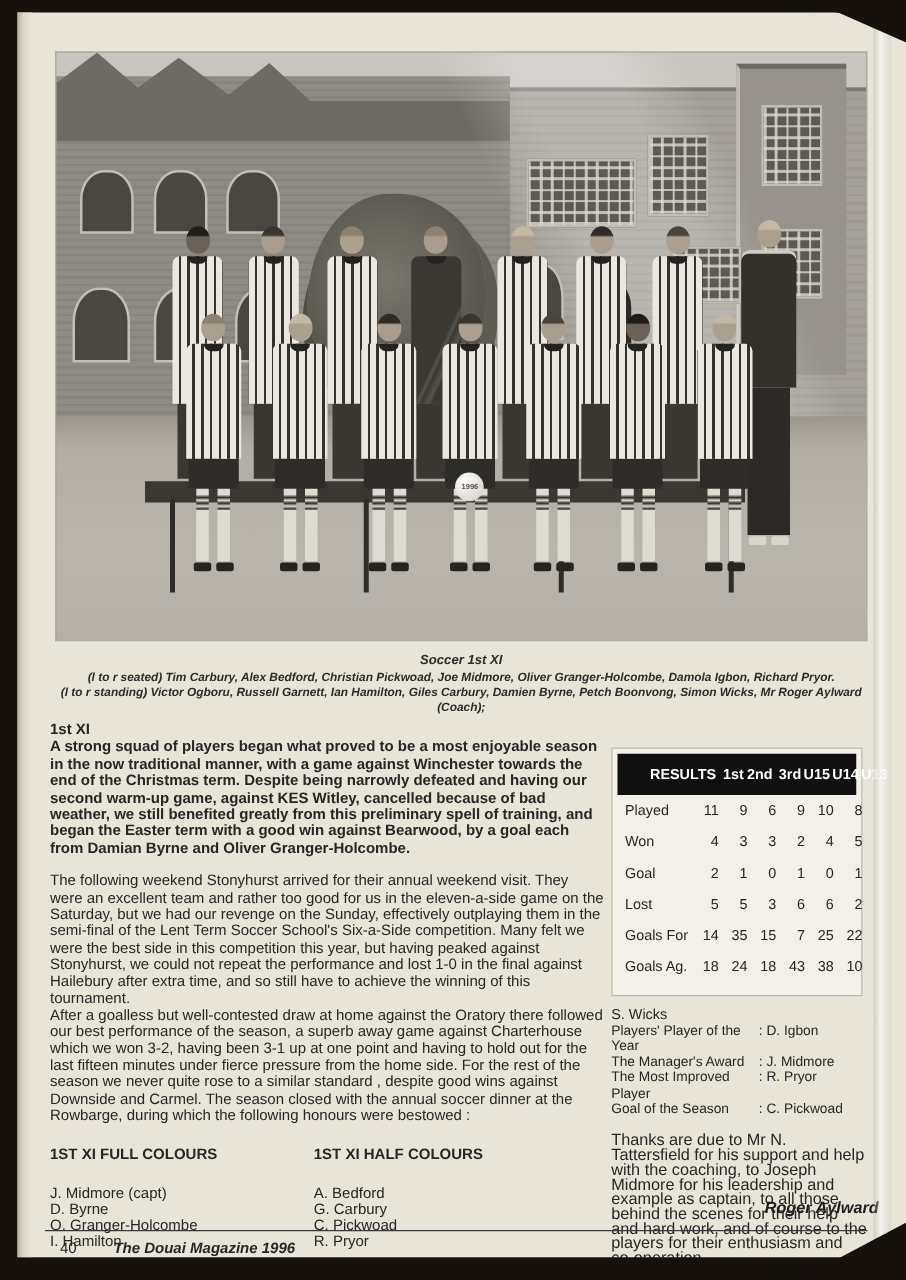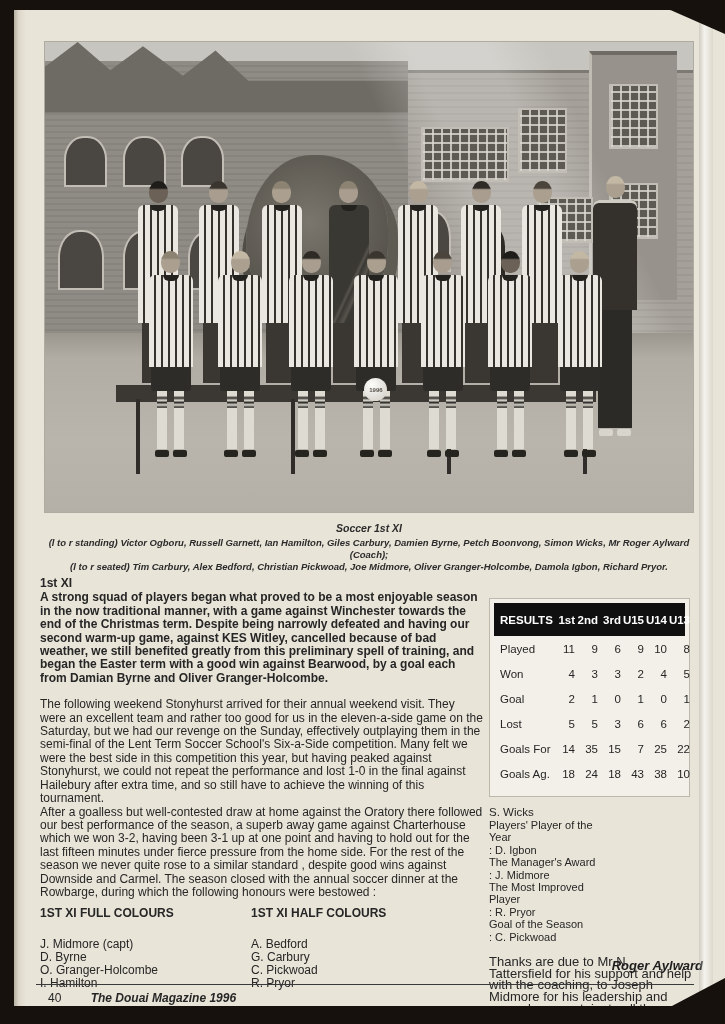"(l to r standing) Victor" div.cap-line { order: before "(l to r seated) Tim" -> after "(l to r seated) Tim" }
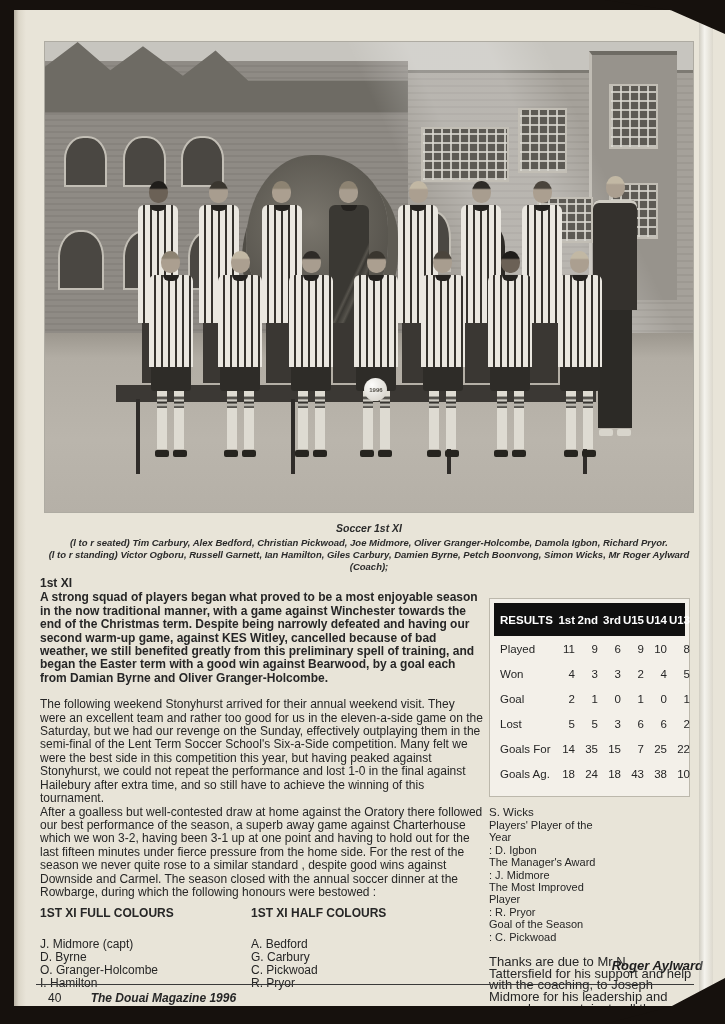"RESULTS" .t-head { padding-left: none -> 20px }
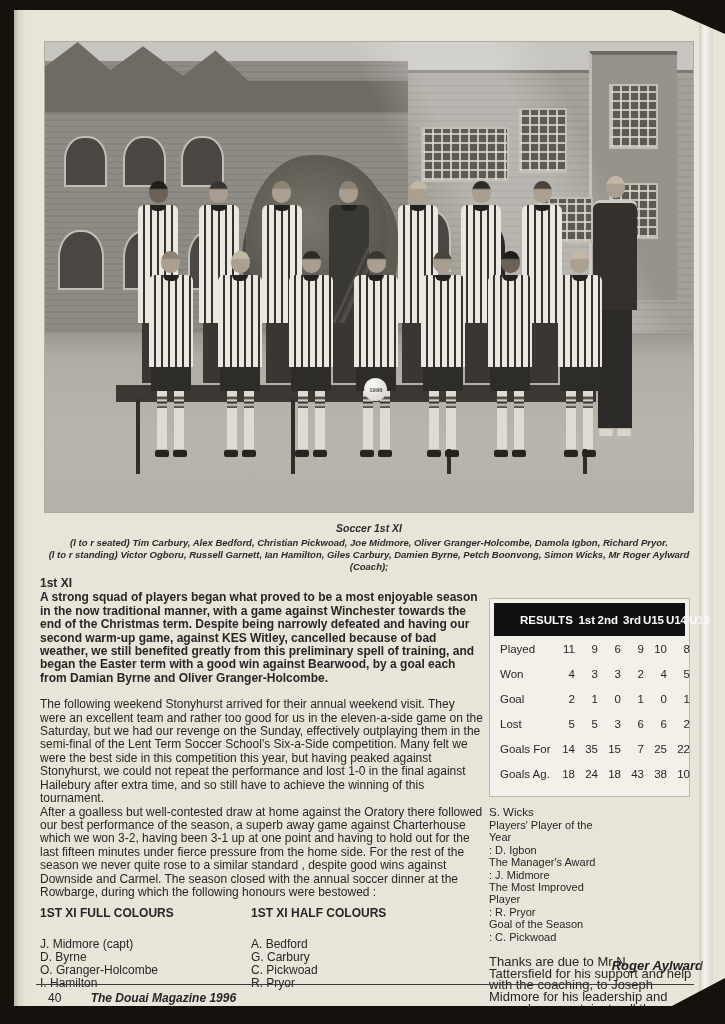"Players' Player of the Year" .award-row { flex-direction: column -> none }
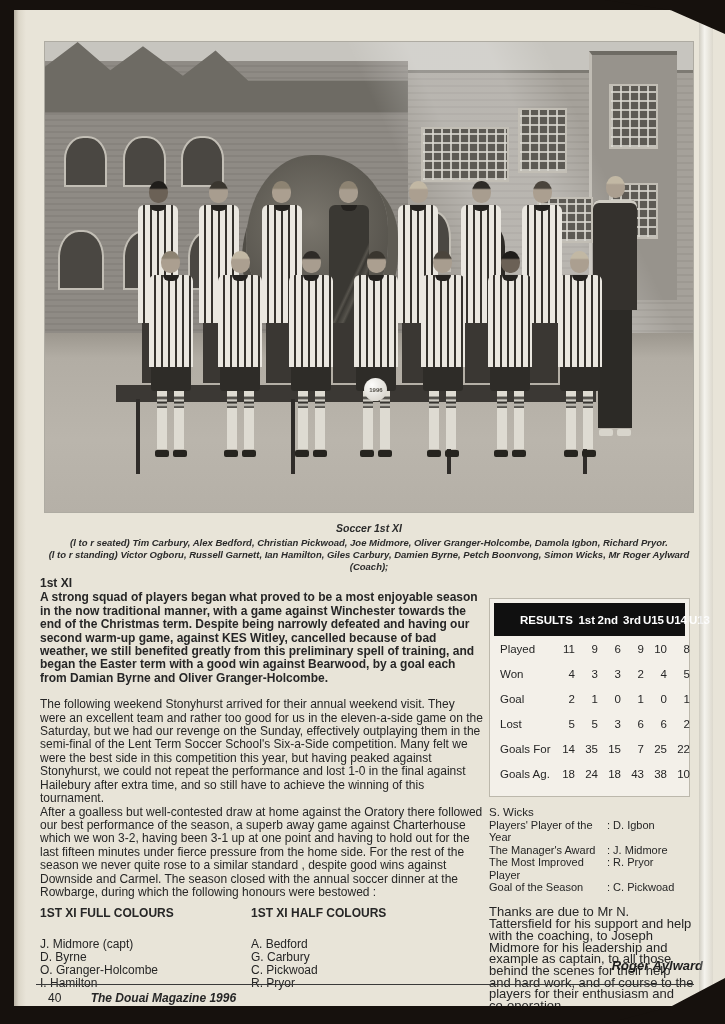"1ST XI FULL COLOURS" .colours { margin-top: 8px -> 18px }
